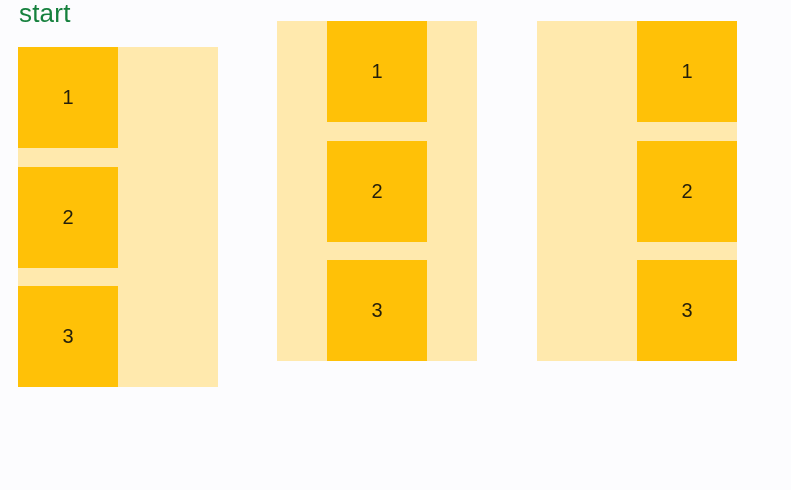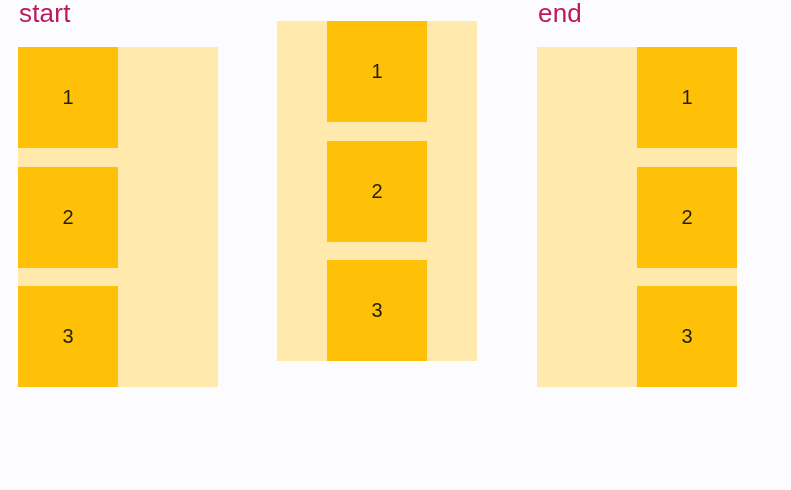"start" .panel-label { color: #be185d -> #15803d }
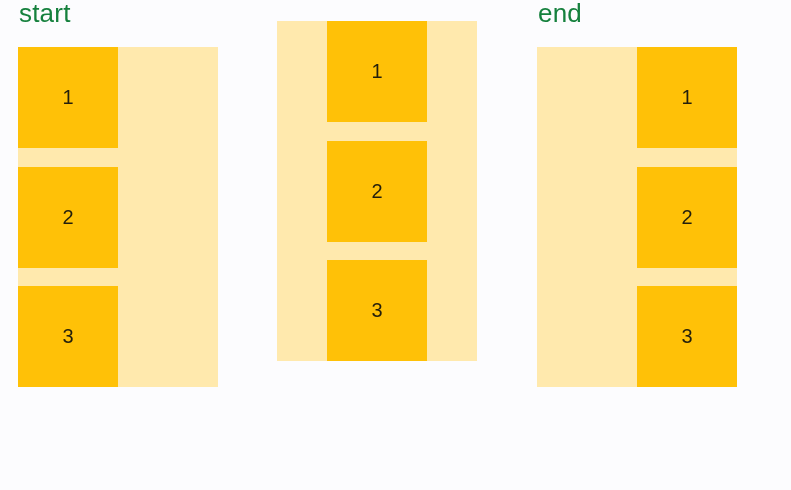"end" div.panel-label { html: <div>end</div> -> none }
